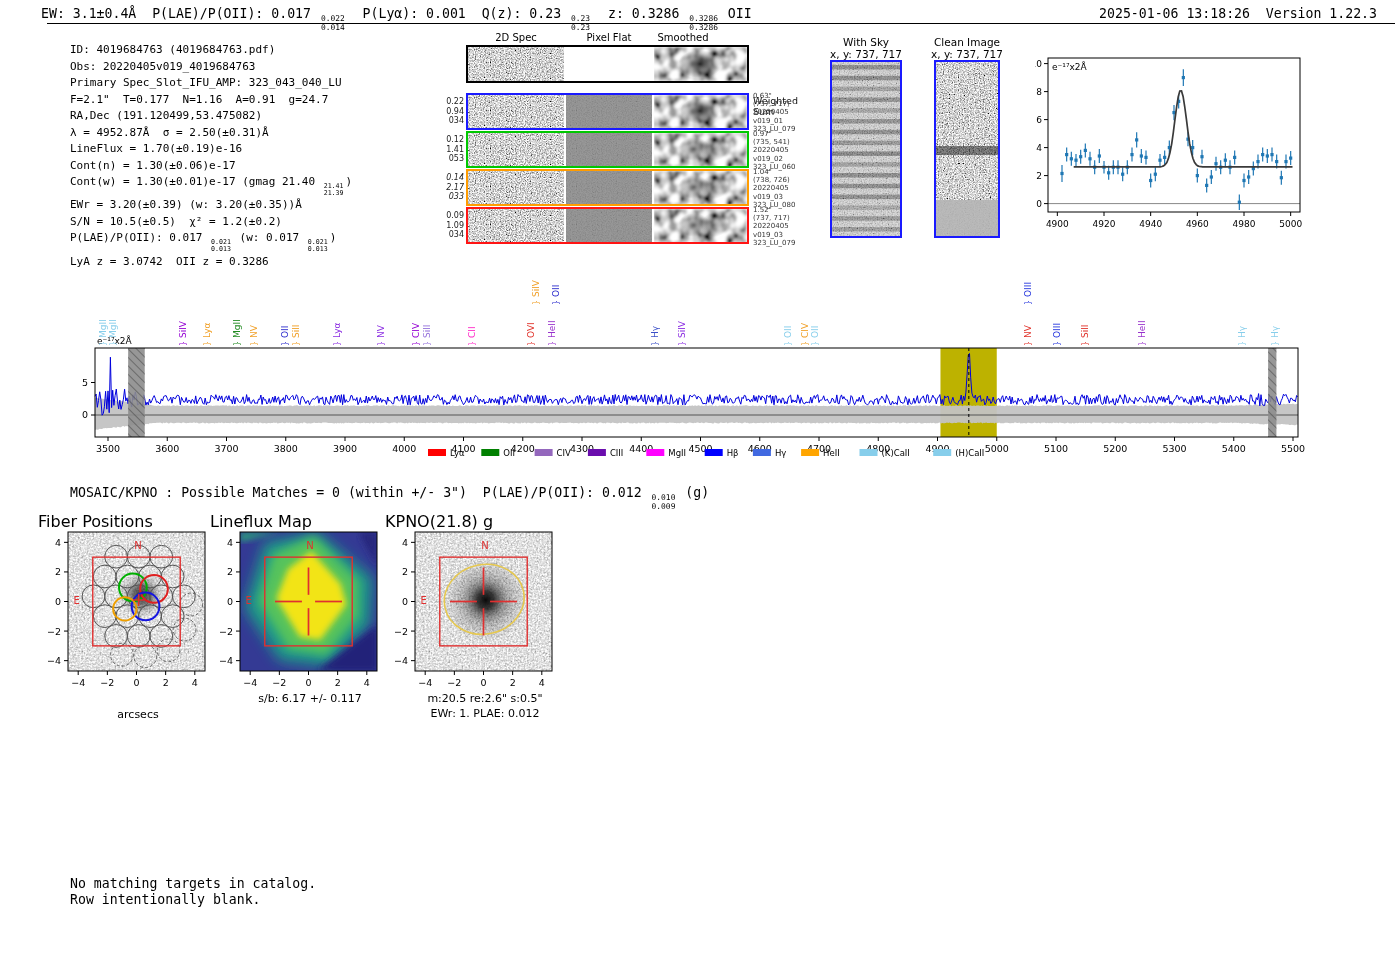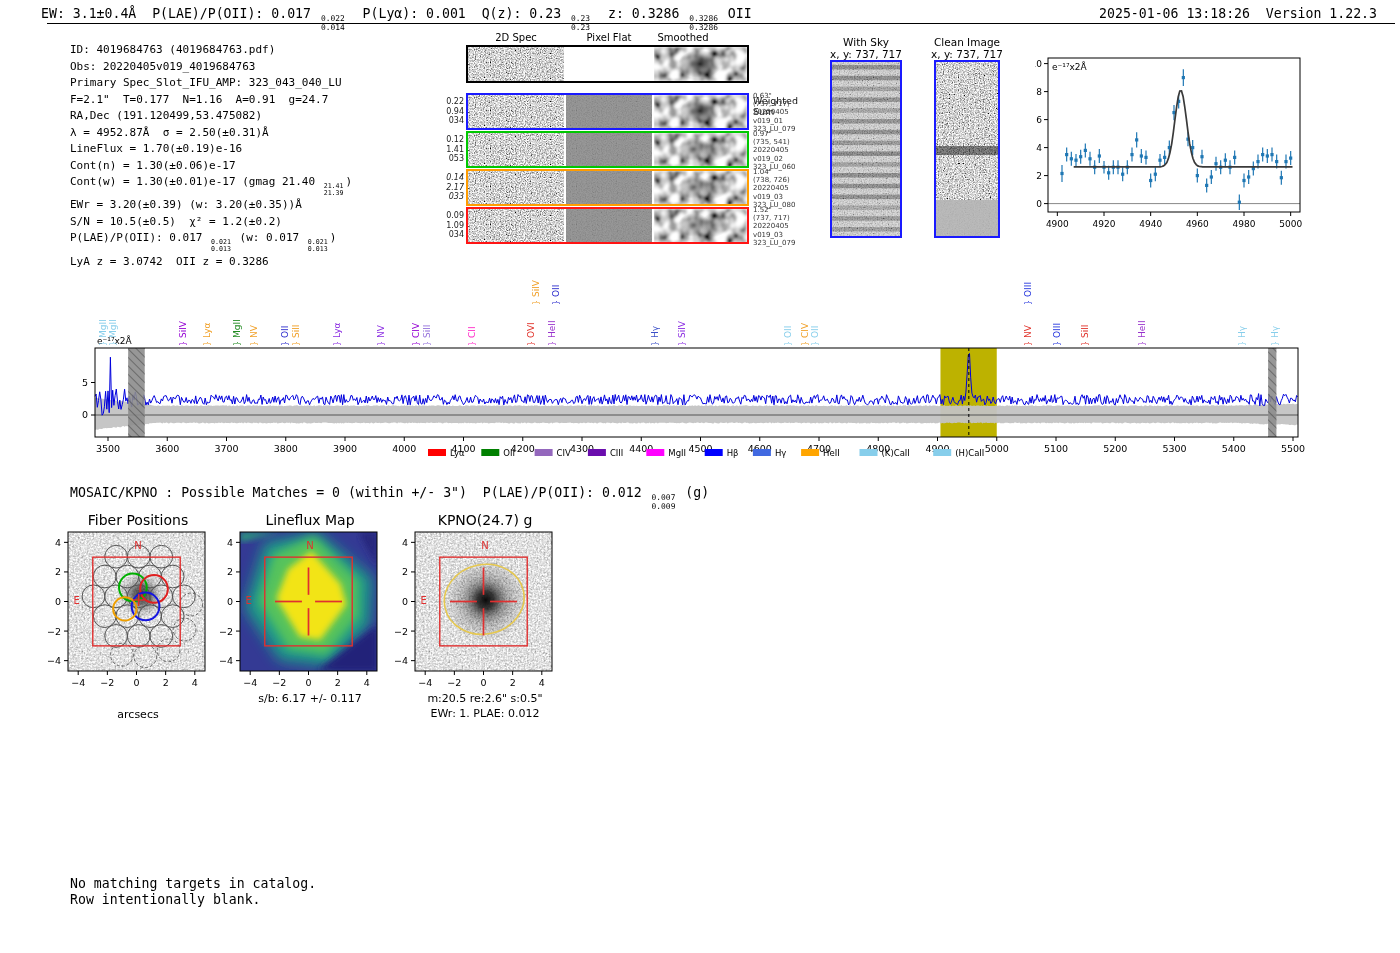"0.007" span { text: 0.007 -> 0.010 }
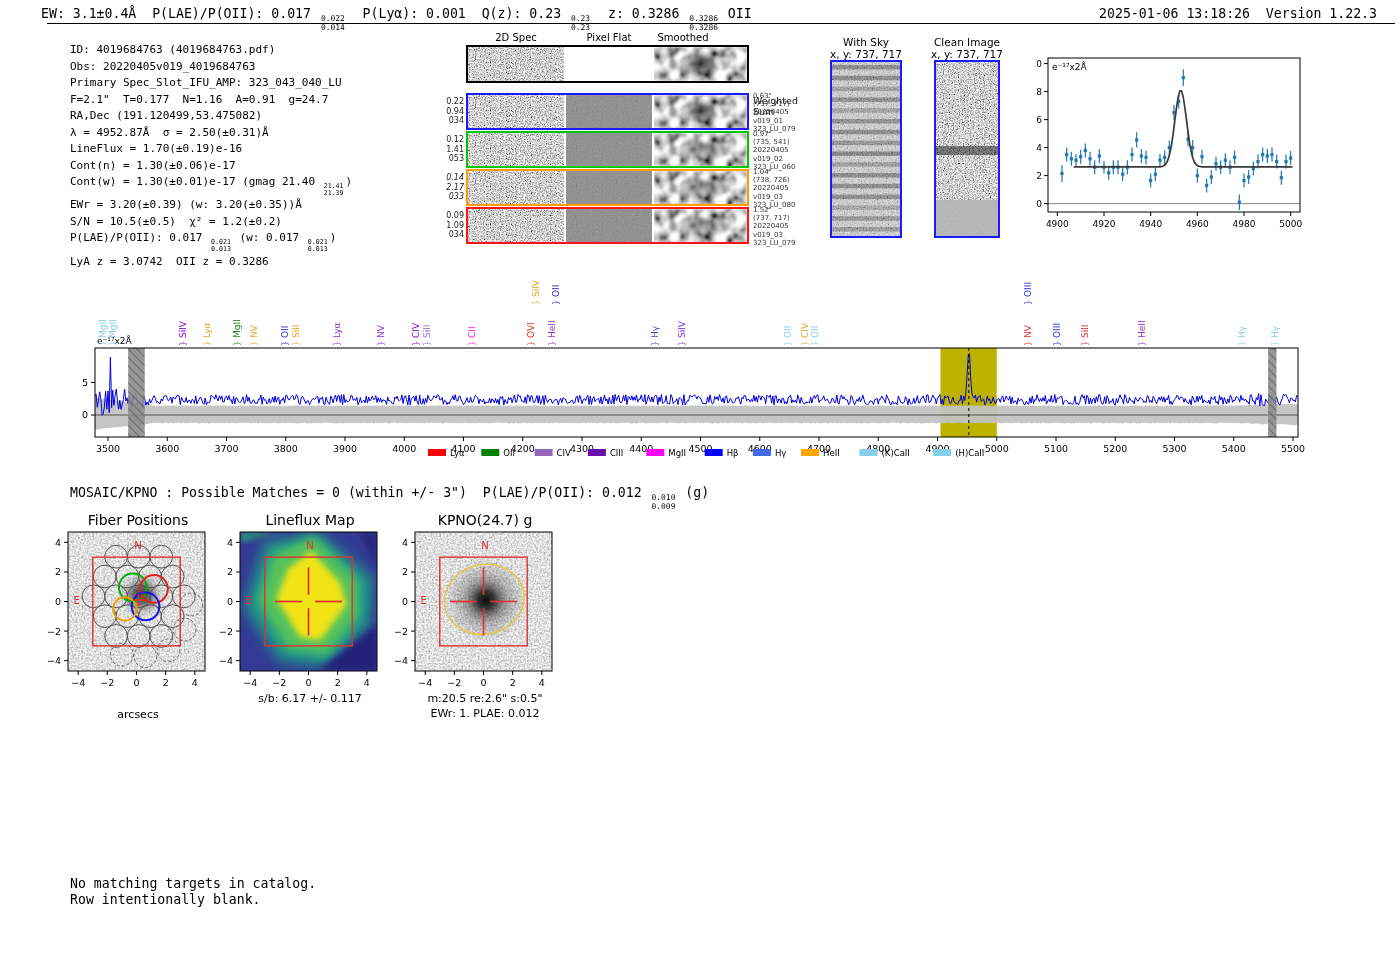"Fiber Positions" .cut-title { font-size: 14px -> 16px; text-align: center -> none }
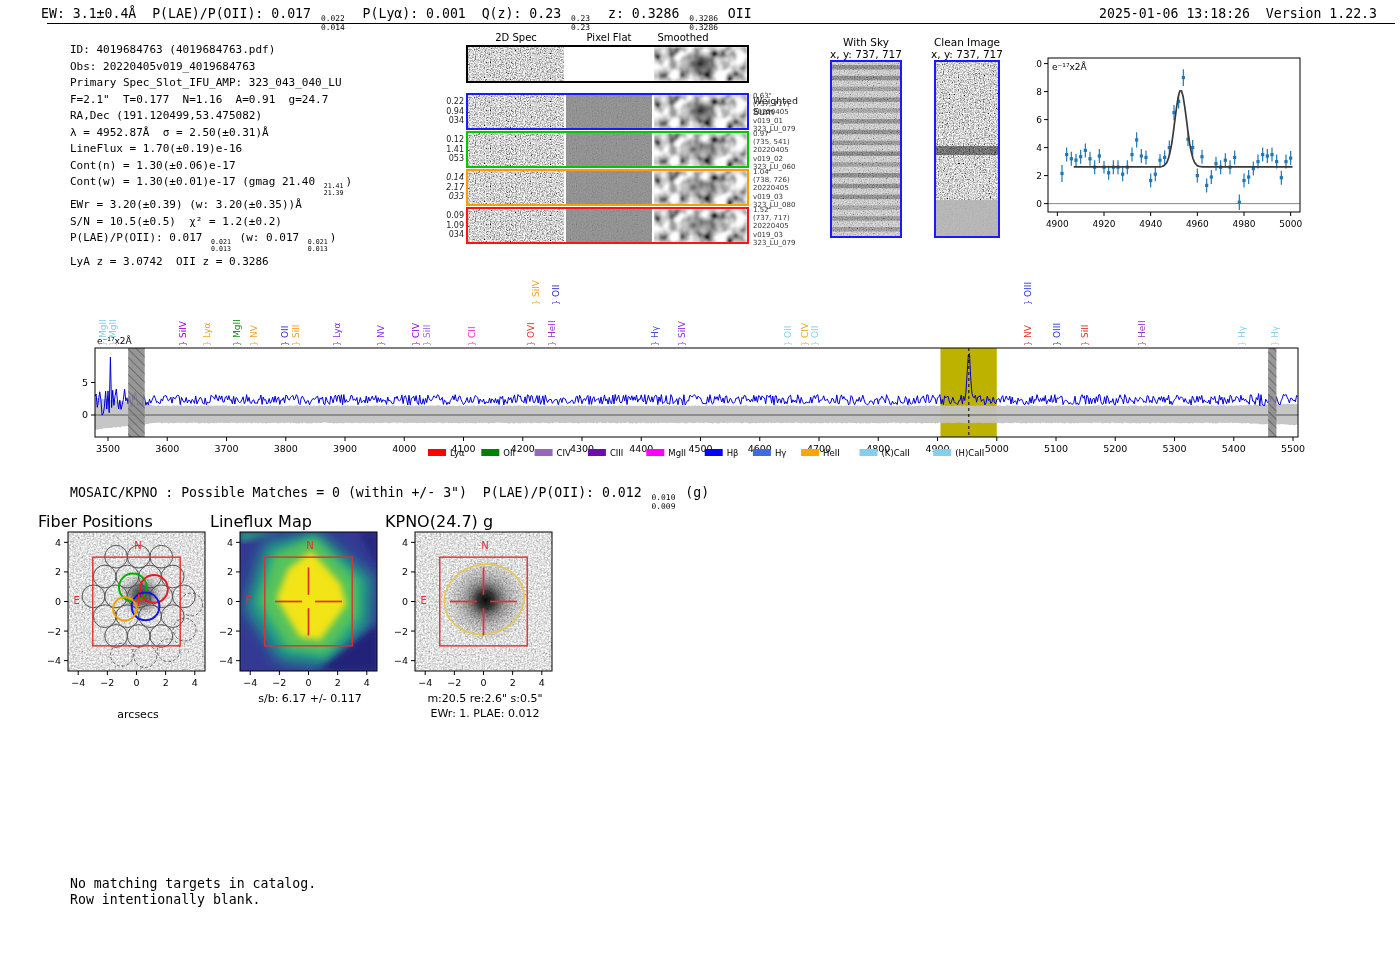"KPNO(24.7) g" div.abs { text: 24.7 -> 21.8 }
